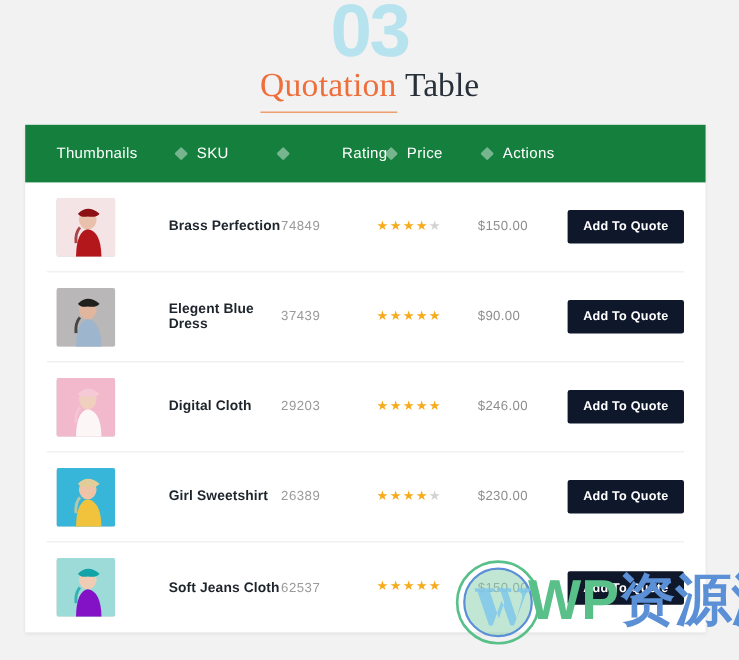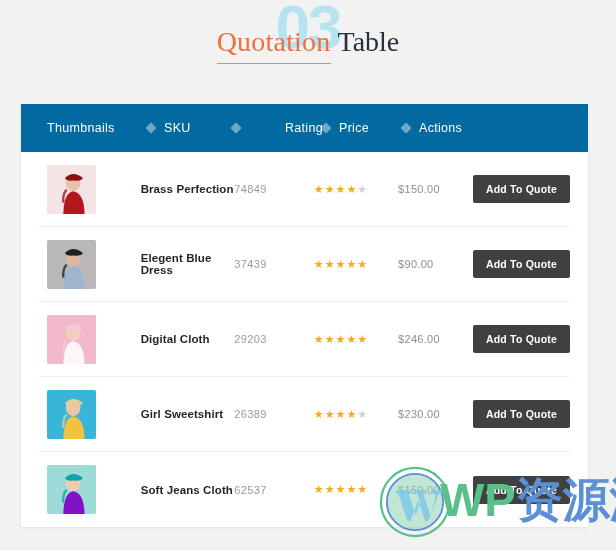"Quotation Table" .title-line { top: 26px -> 56px }
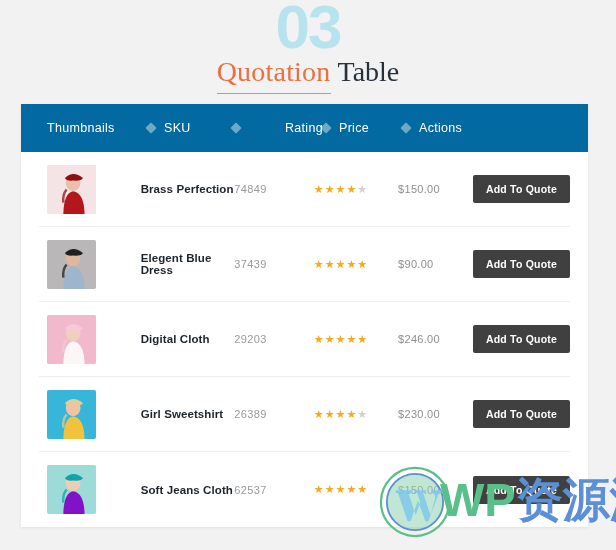"Thumbnails" .thead { background: #0369a1 -> #15803d }
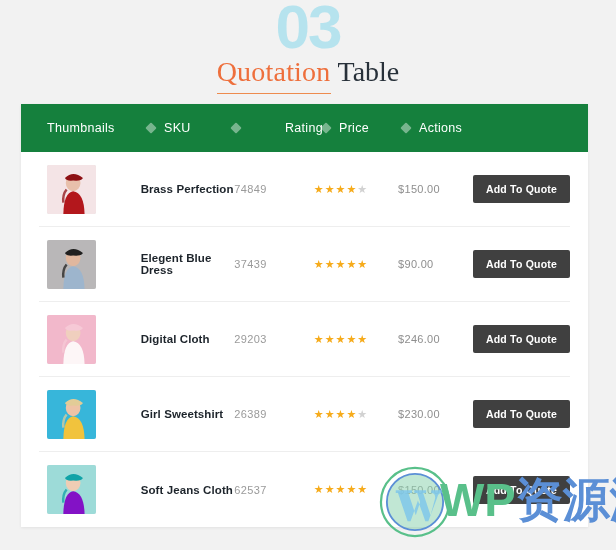"Add To Quote" .quote-btn { background: #404040 -> #0f172a }
